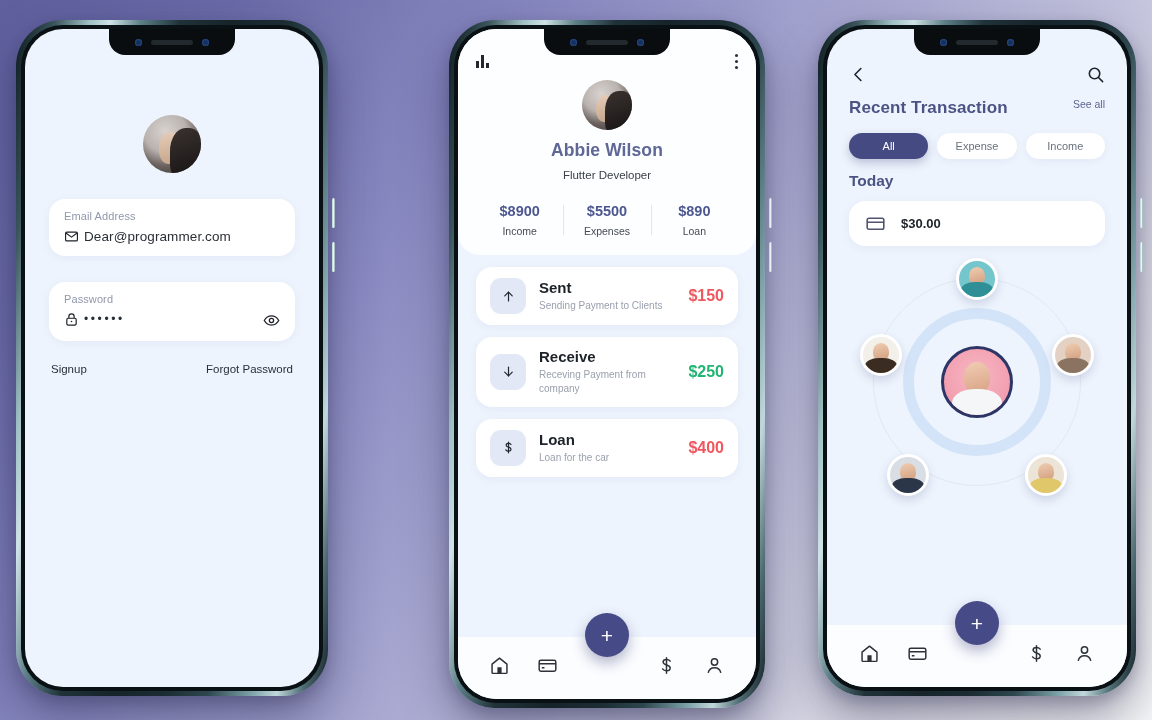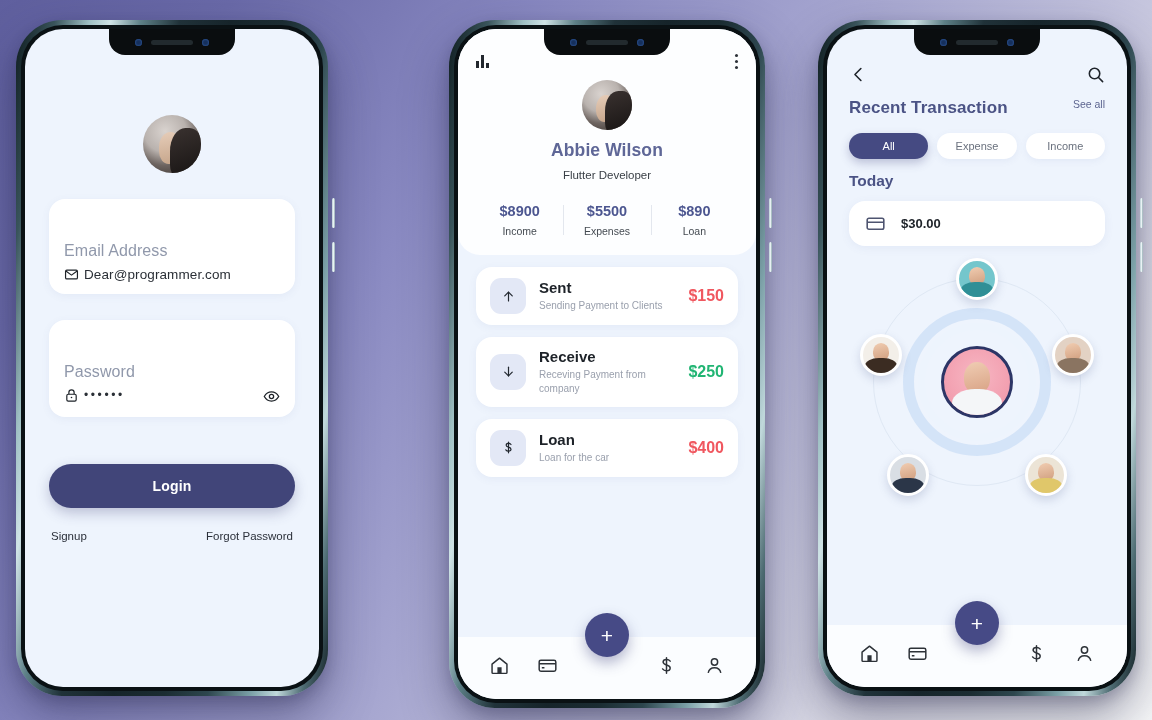"Email Address" .field-label { font-size: 16px -> 11px; margin-top: 32px -> none }
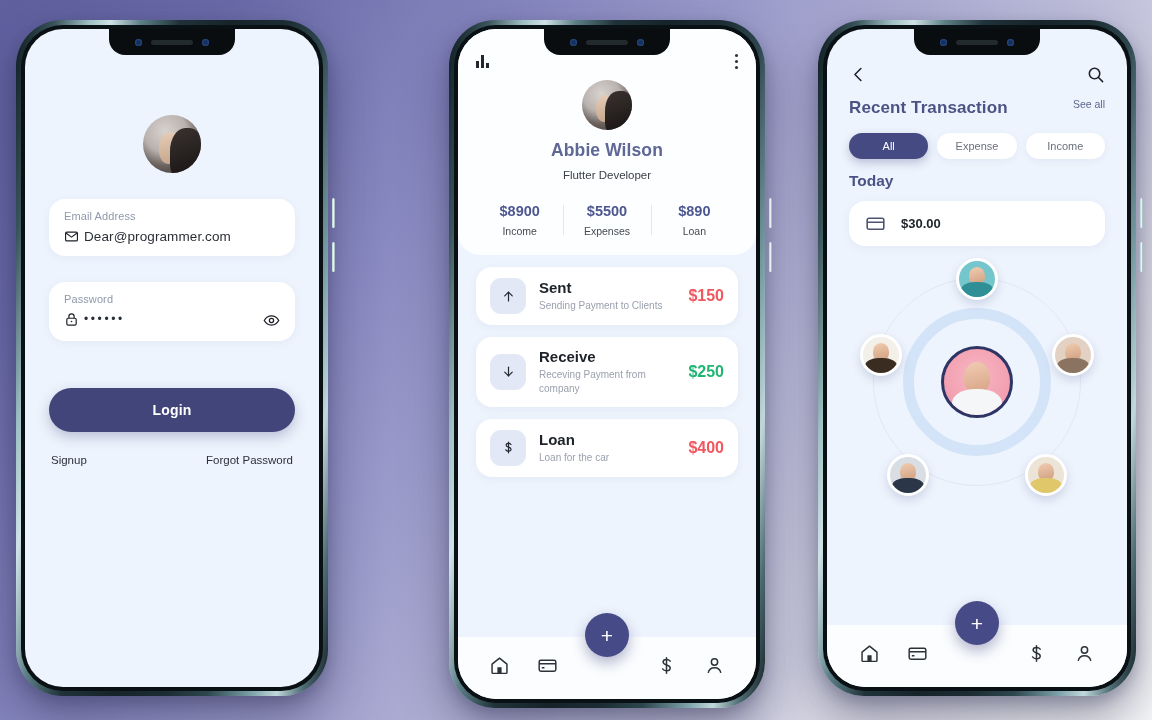"Login" div.login-btn { html: <div>Login</div> -> none }
